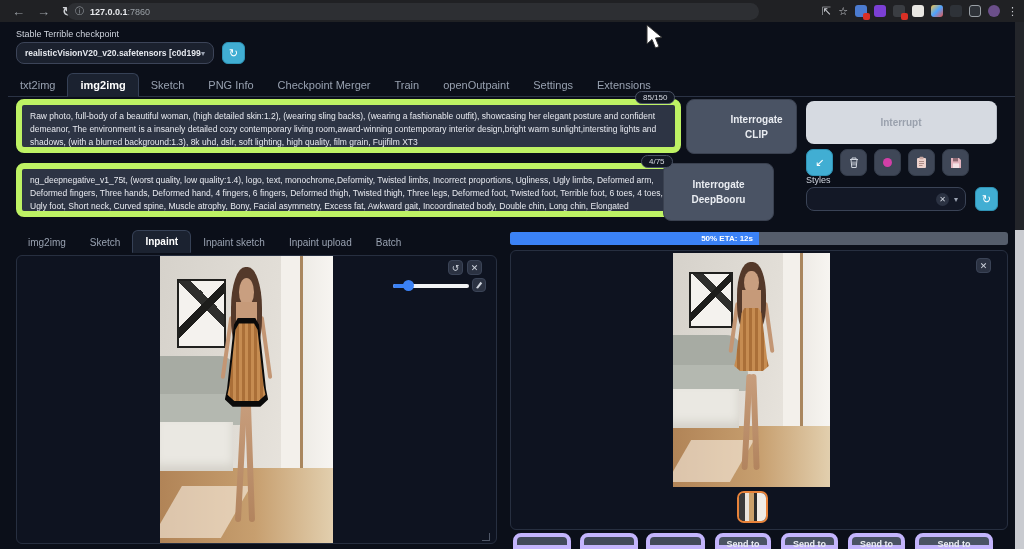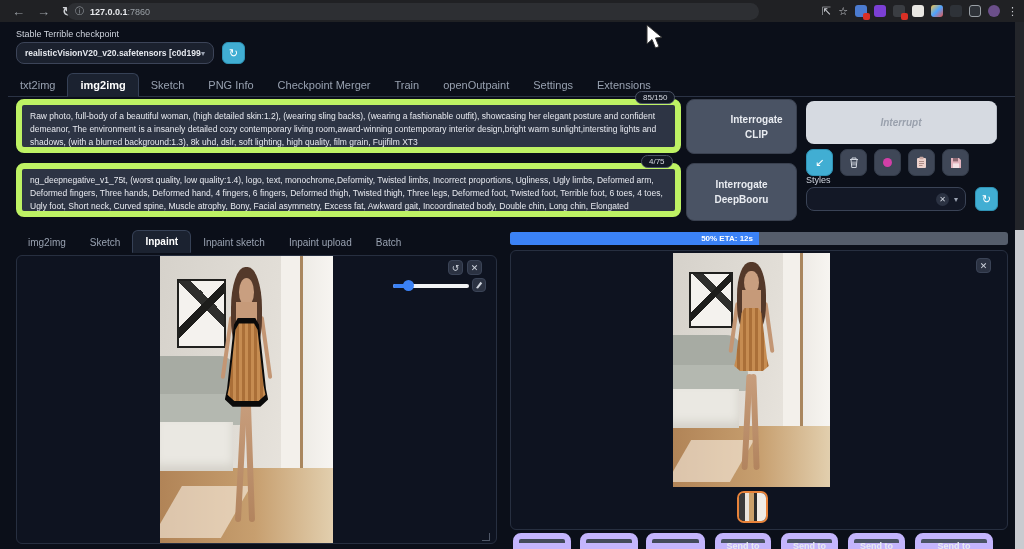"Interrupt" .interrupt-skip .half { font-style: italic -> none }
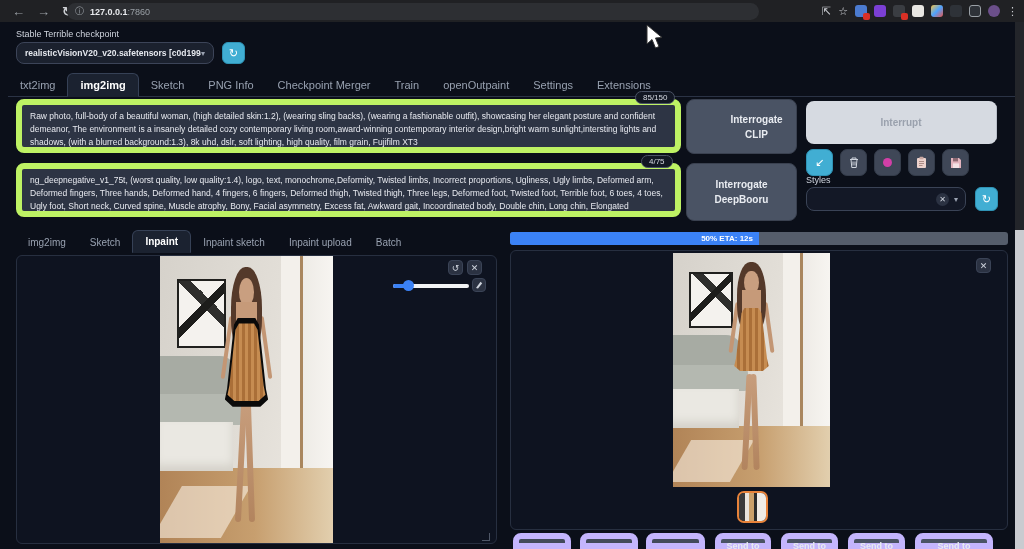"Interrogate DeepBooru" div.big-gray-btn { left: 686px -> 663px }
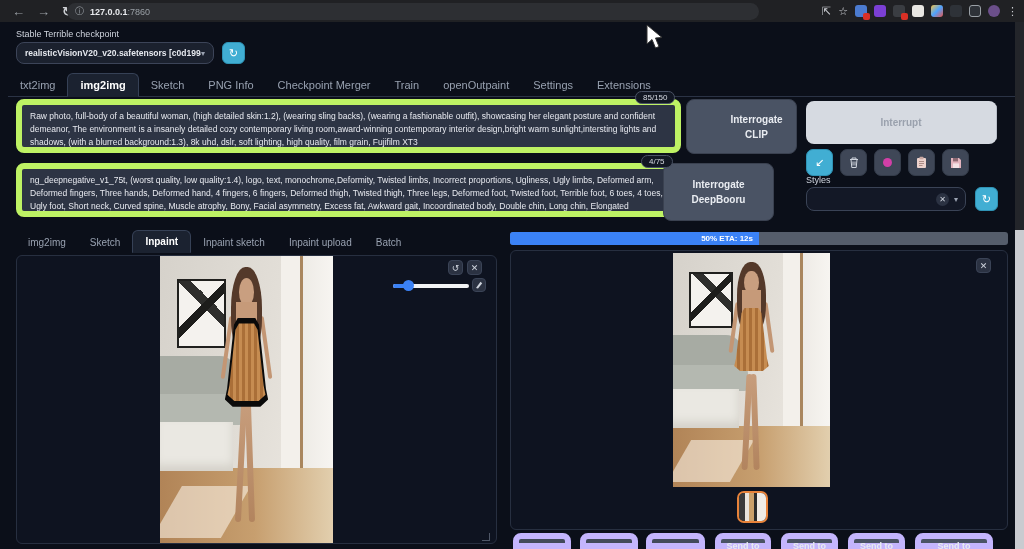"Send to" .send-btn { border: 6px solid #c4b5fd -> 4px solid #c4b5fd }
